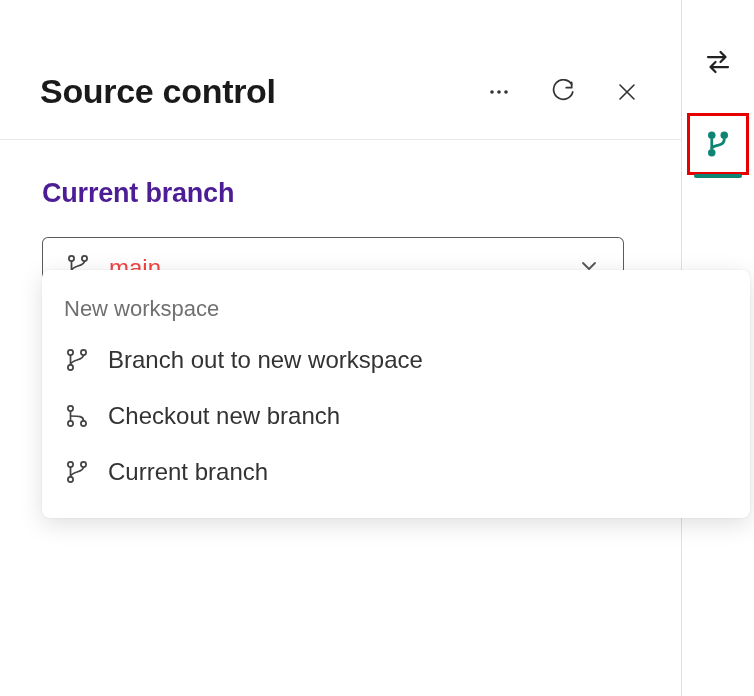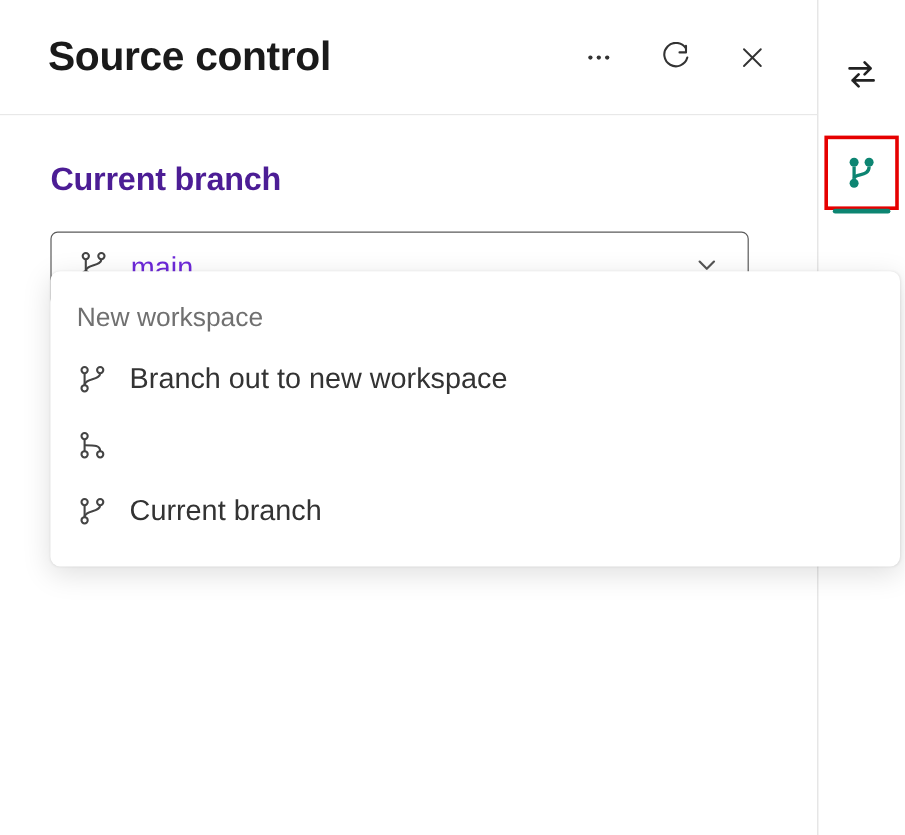"Source control" .header { margin-top: none -> 44px }
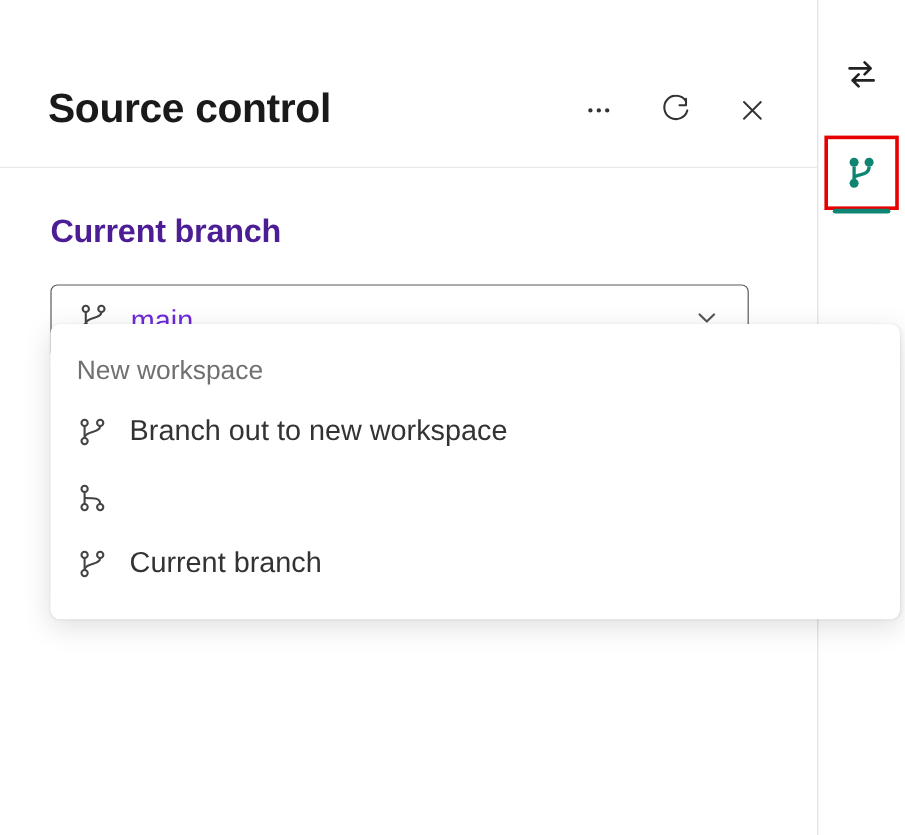"main" .dropdown-text { color: #6d28d9 -> #ef4444 }
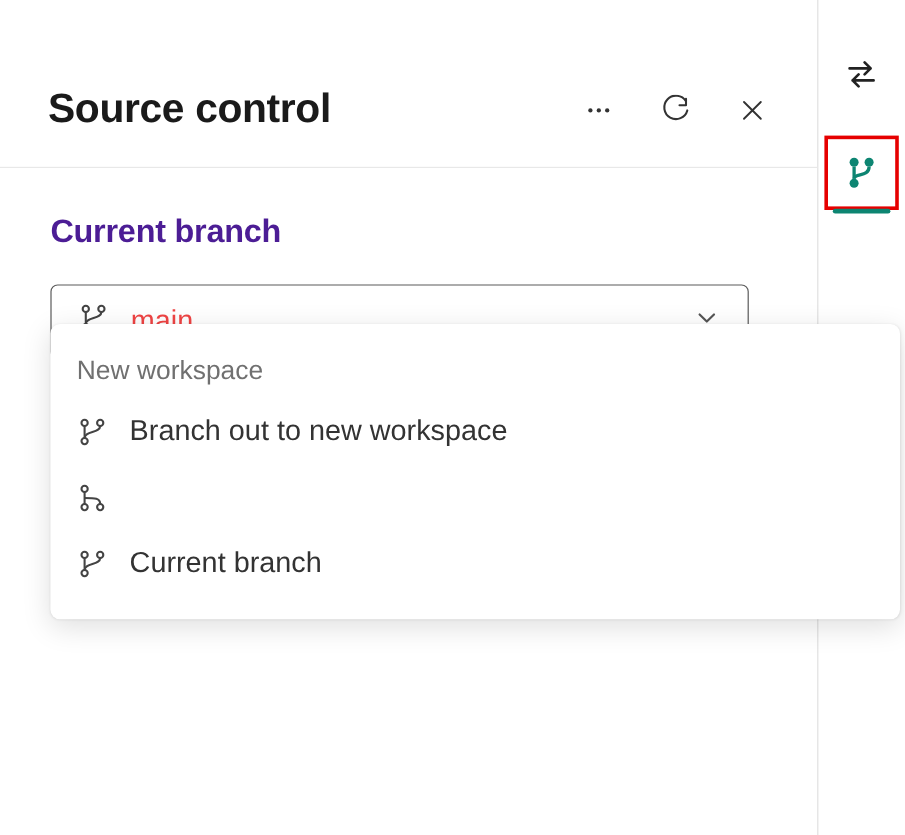"Checkout new branch" span { html: none -> <span>Checkout new branch</span> }
